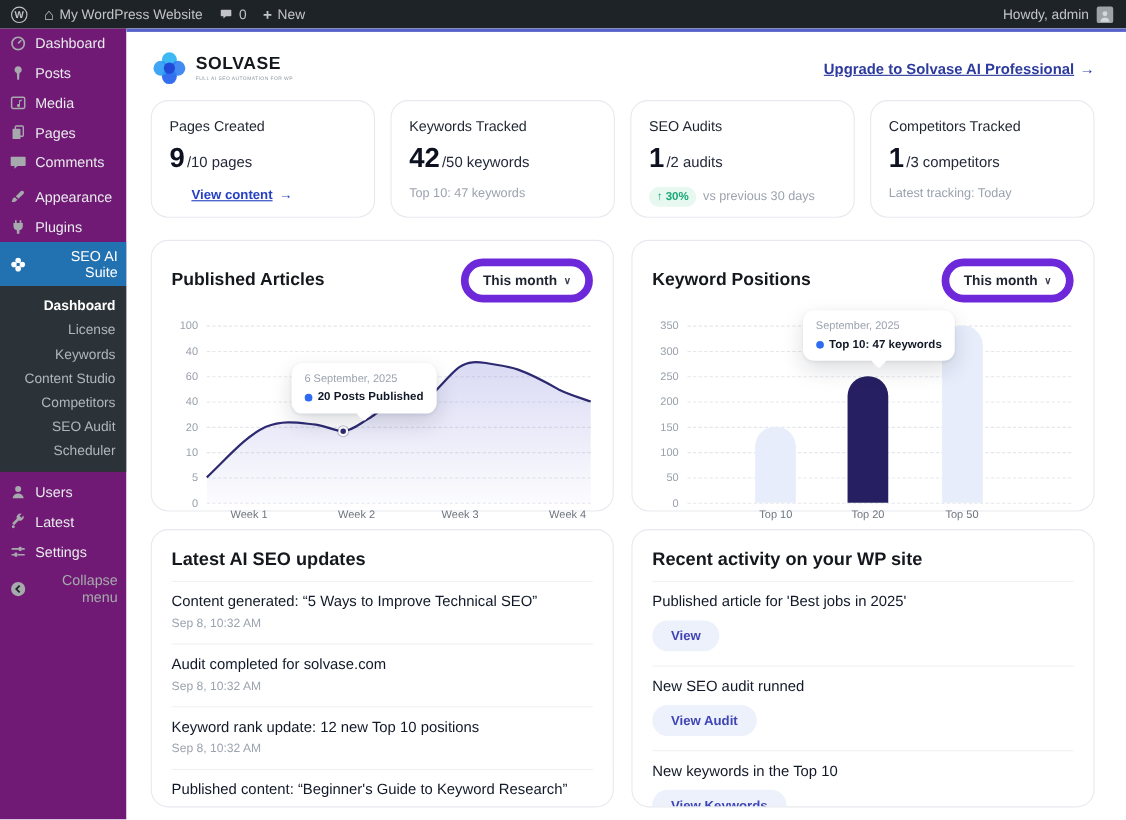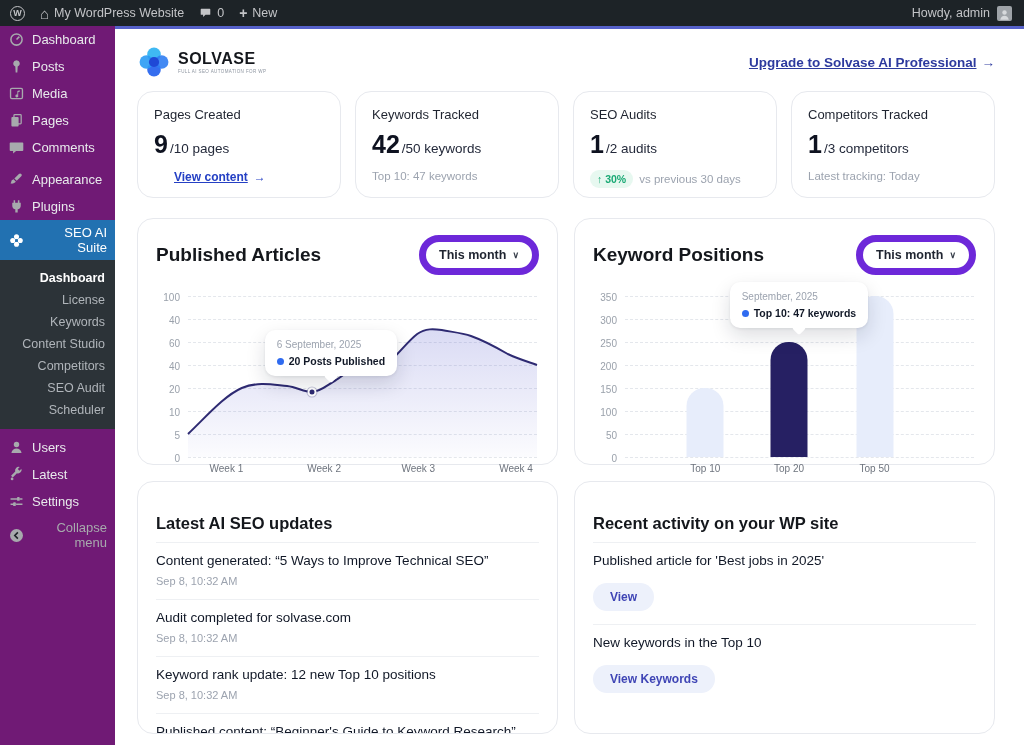"Published Articles" .chart-title { font-size: 19px -> 16px }
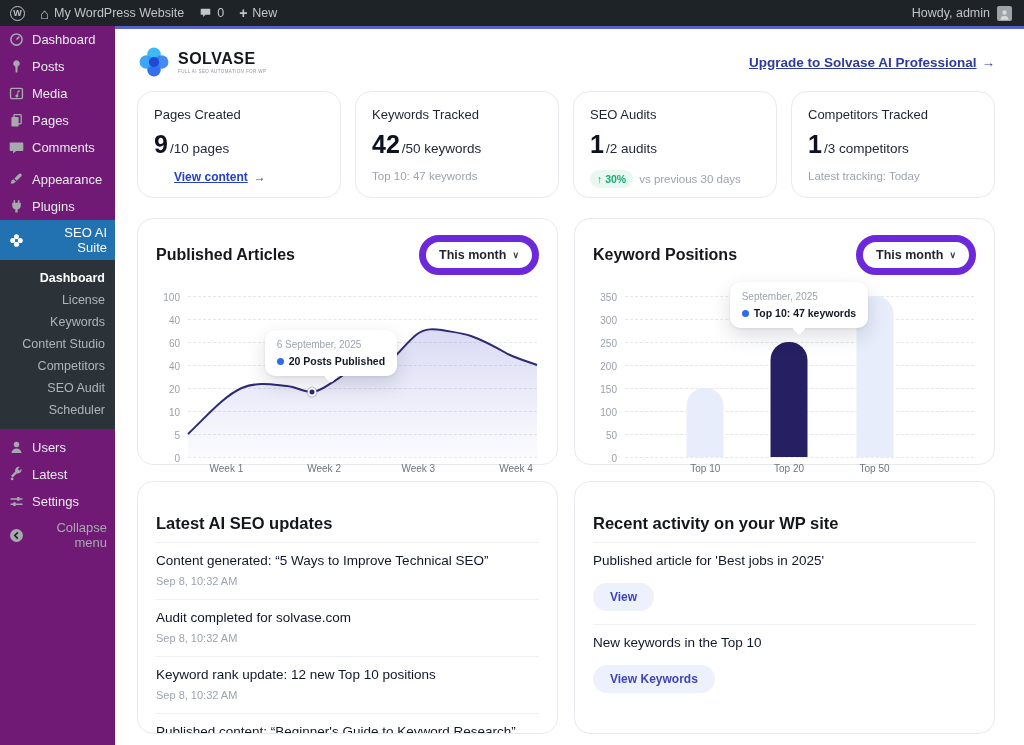"Latest AI SEO updates" .list-card { padding: 18px 18px 8px -> 4px 18px 8px }
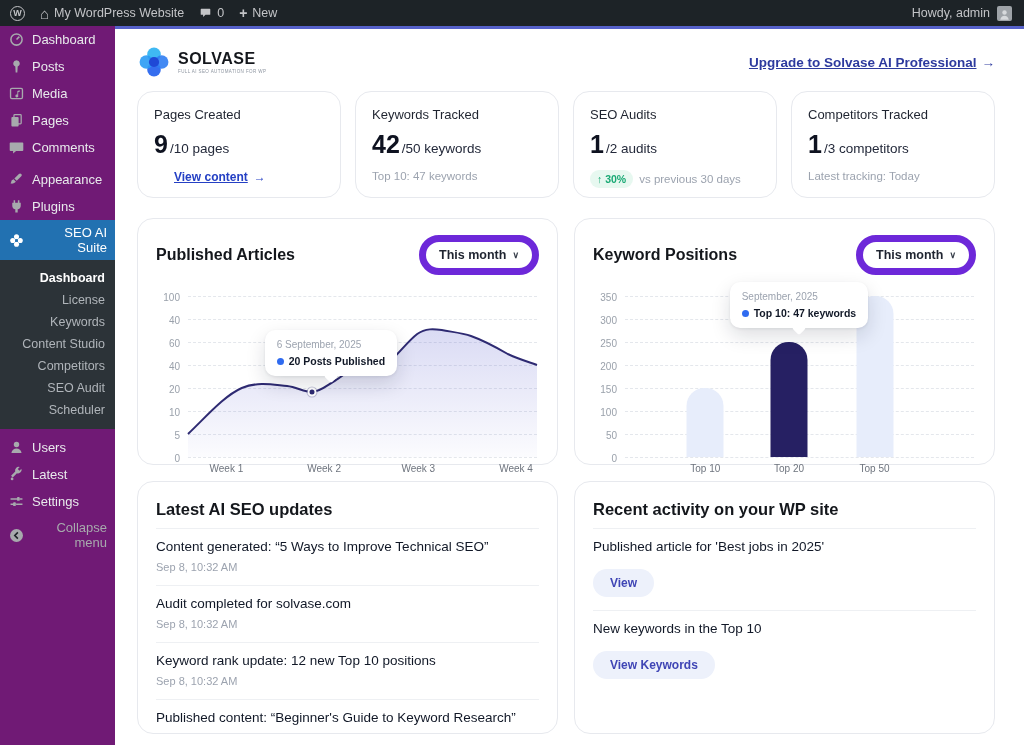"View" .btn-soft { margin-top: 15px -> 10px }
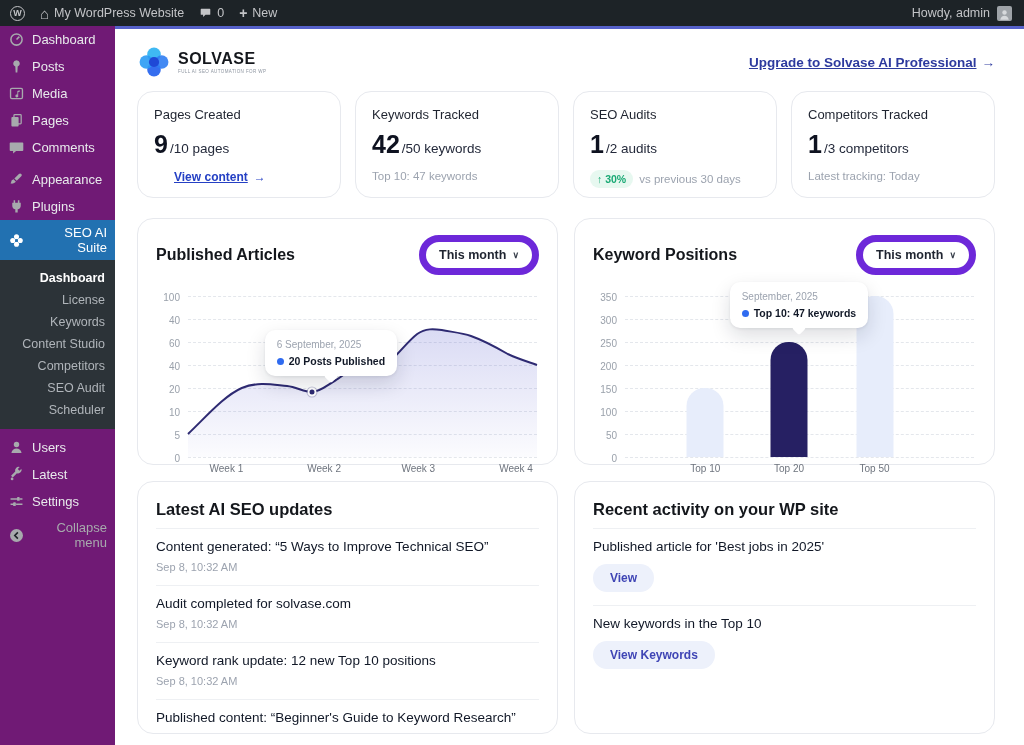"New SEO audit runned" div.activity-item { html: none -> <div> <div>New SEO audit runned</div> <button>View Audit</button> </div> }
